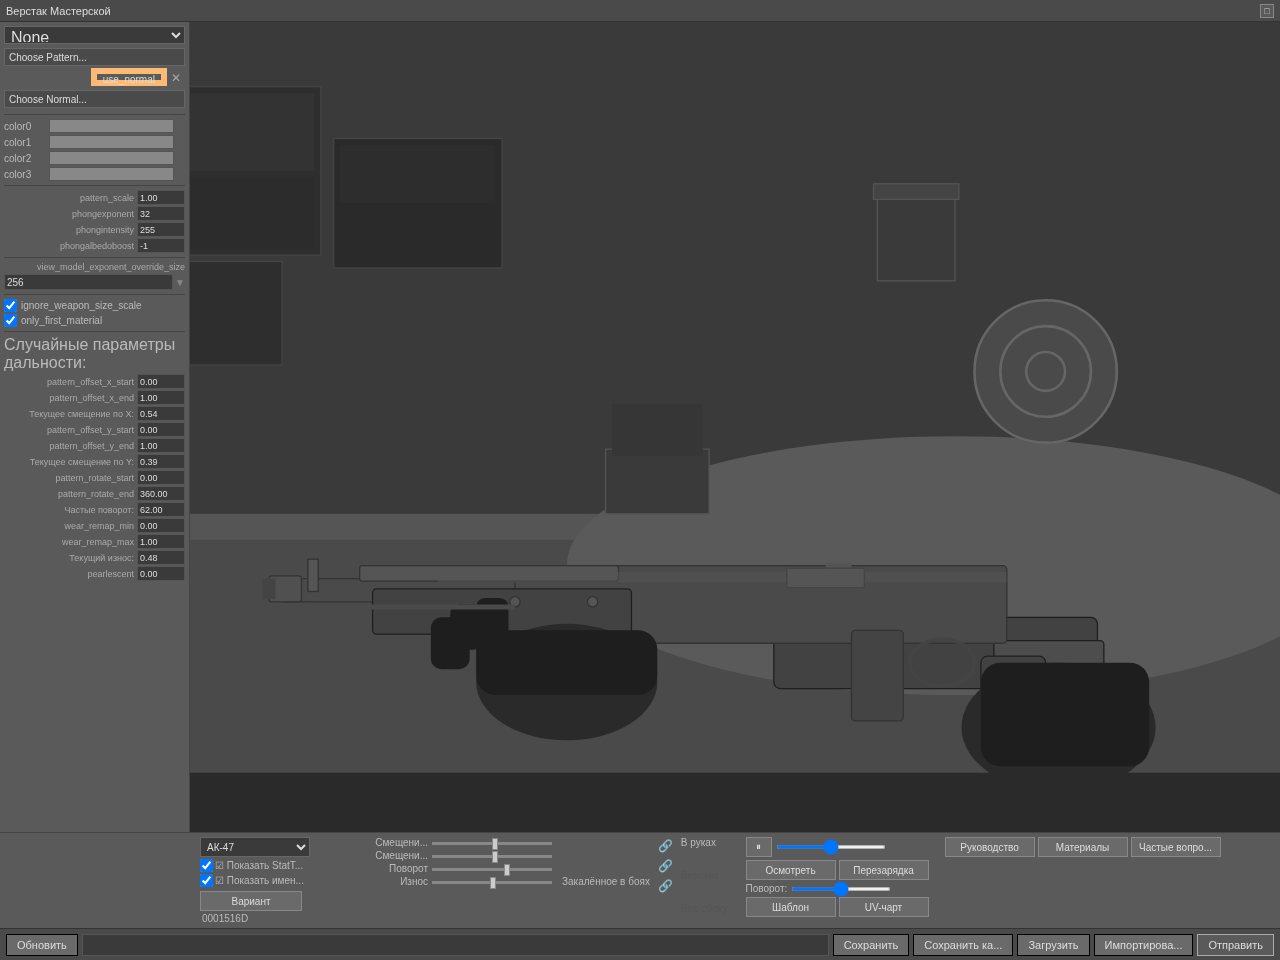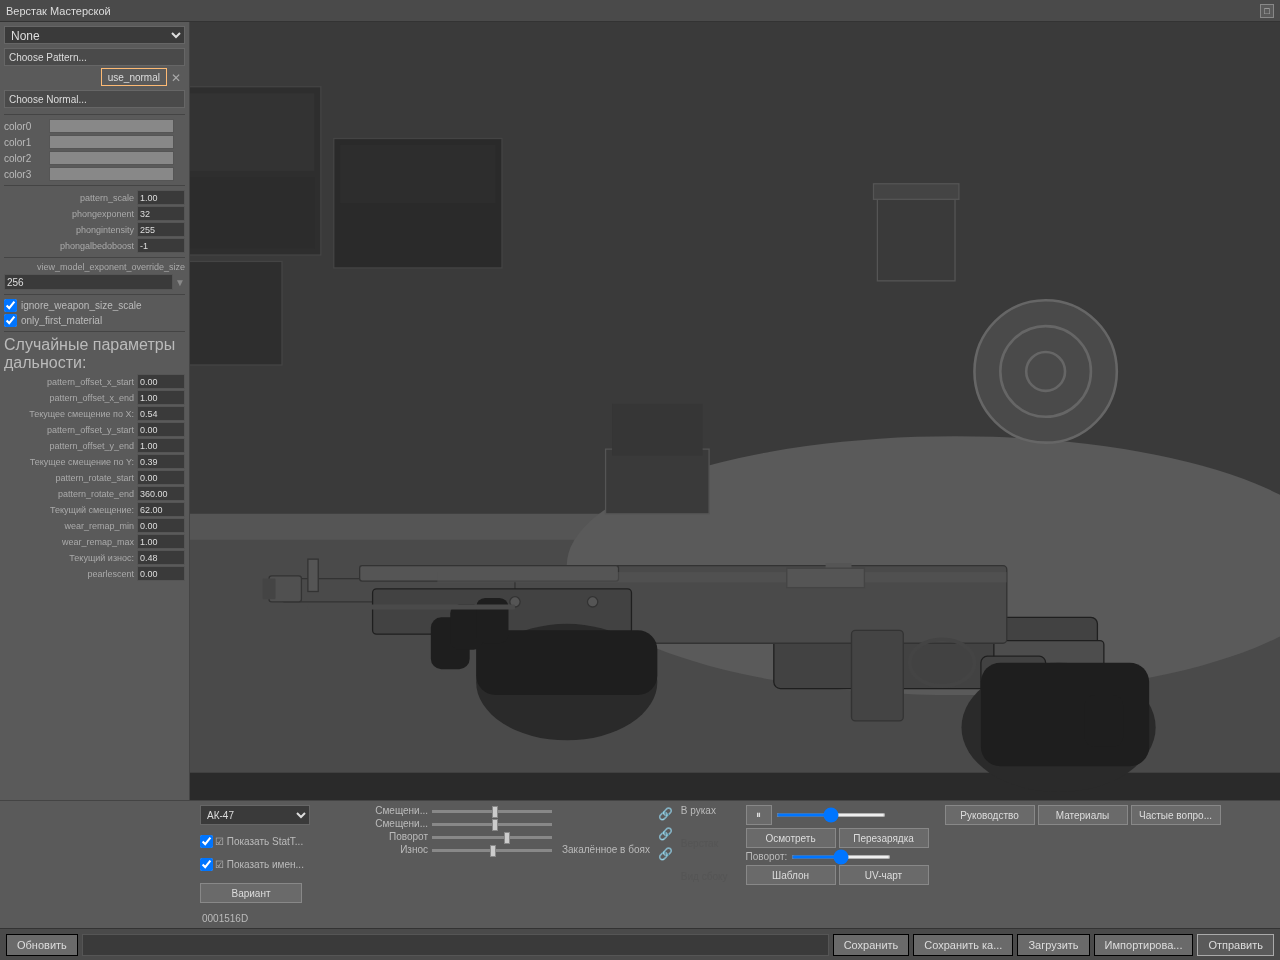"None" .panel-dropdown { font-size: 12px -> 16px }
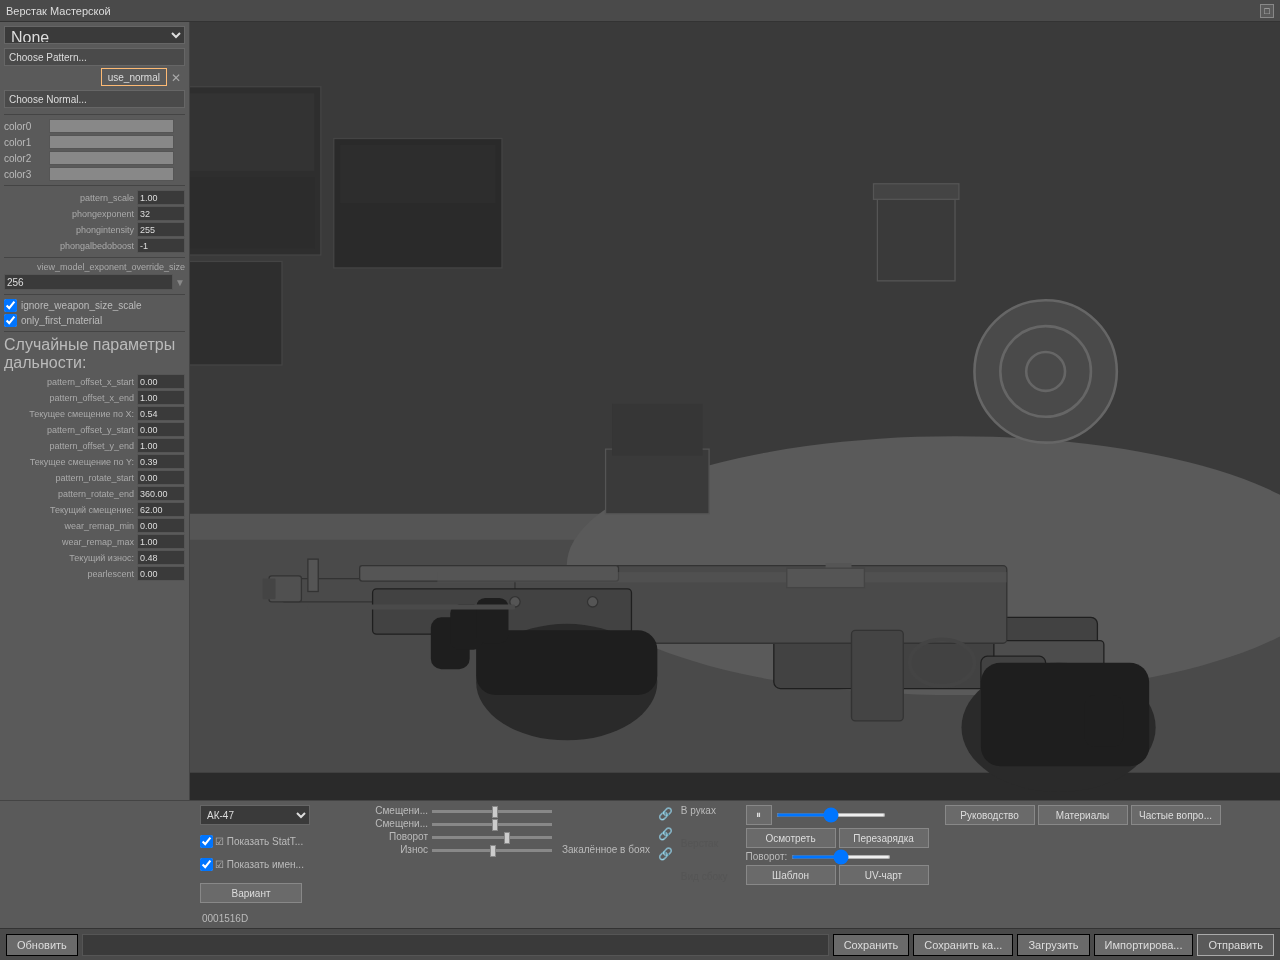"use_normal" .panel-button { border: 1px solid #fdba74 -> 6px solid #fdba74 }
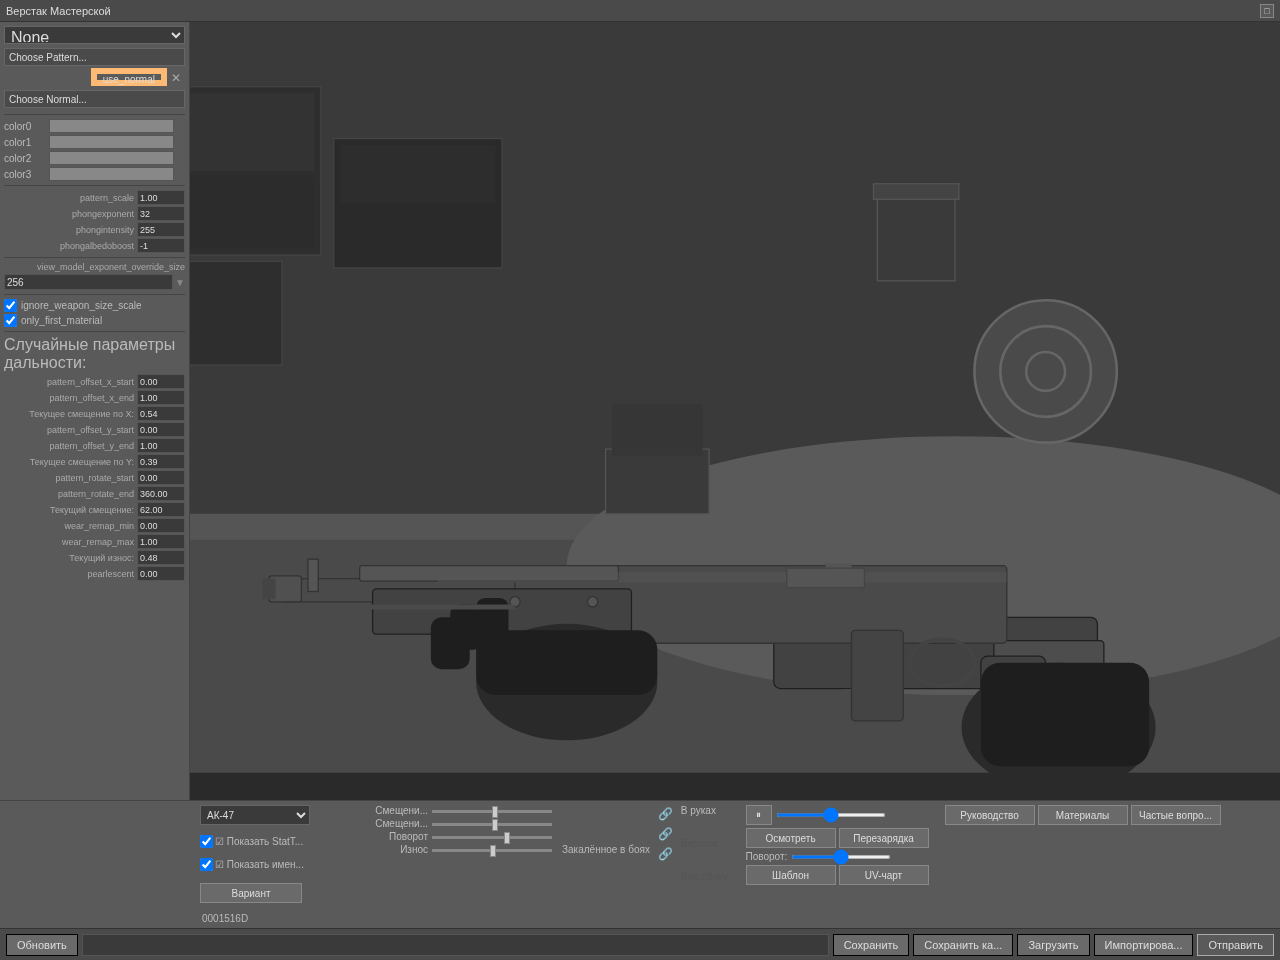"Текущий смещение:" span.param-label { text: Текущий смещение -> Частые поворот }
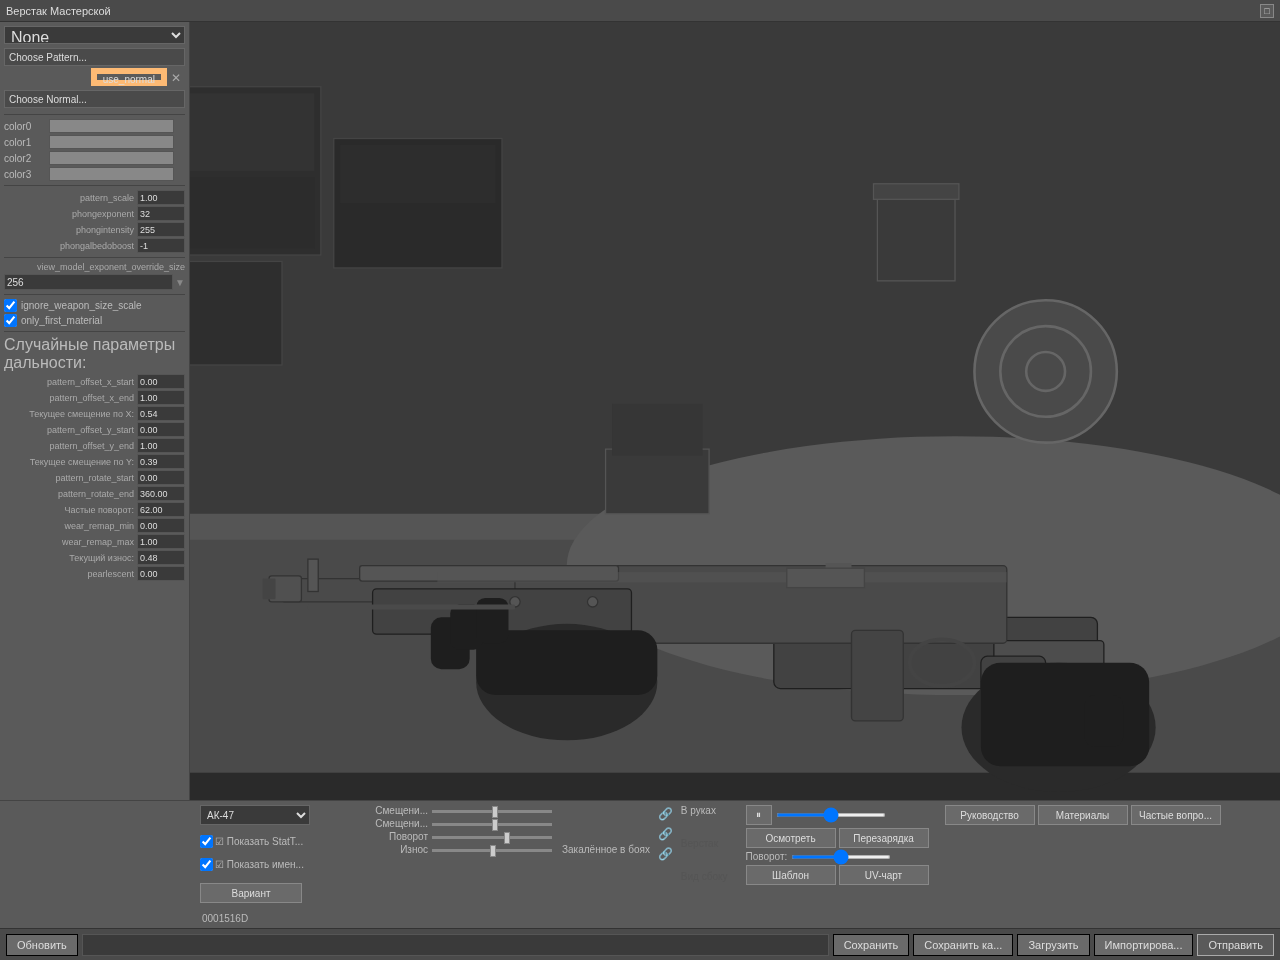"АК-47" .bottom-left-col { gap: 10px -> 2px }
